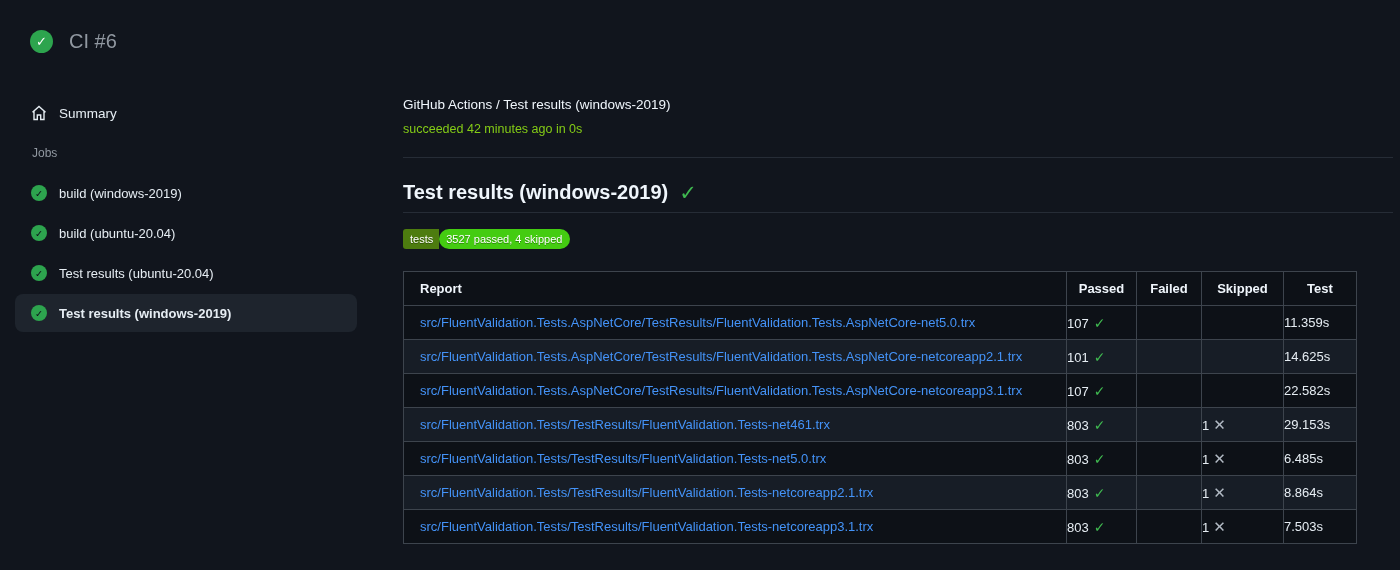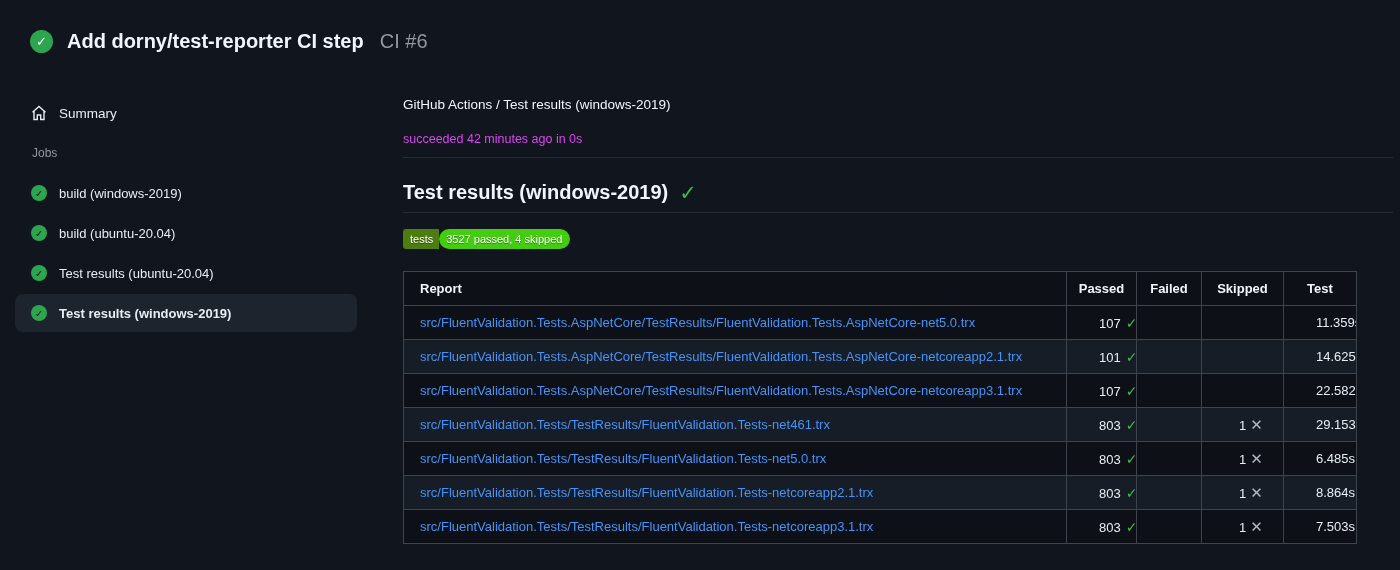"Add dorny/test-reporter CI step" span.run-title { html: <span>Add dorny/test-reporter CI step</span> -> none }
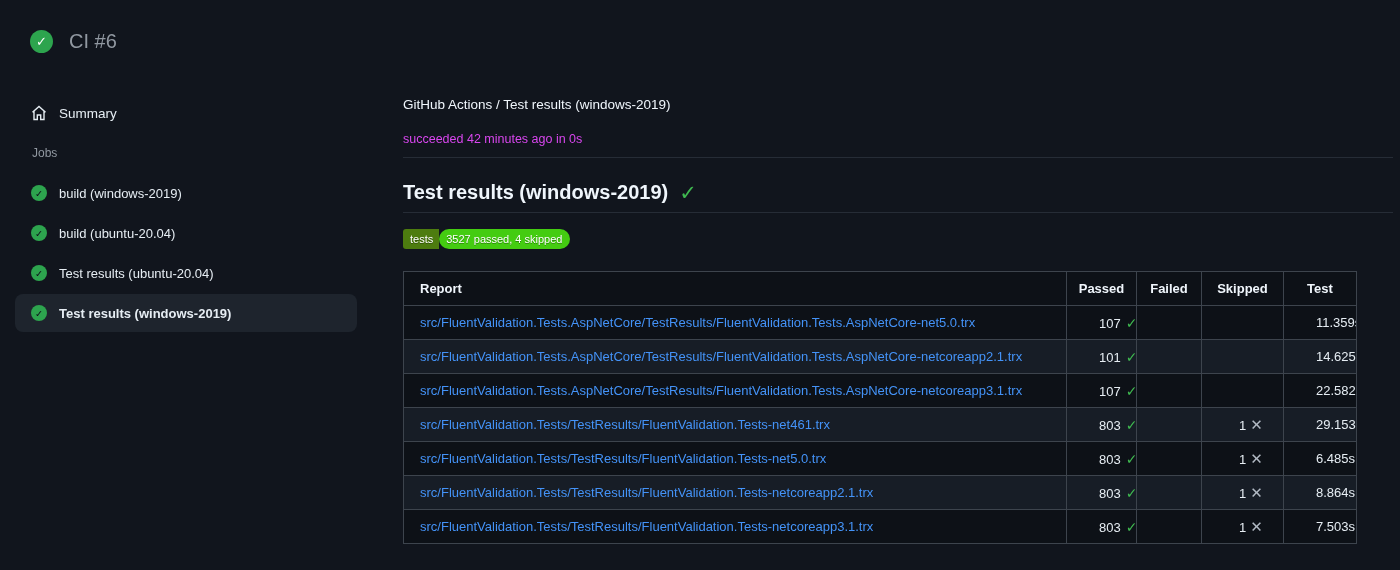"succeeded 42 minutes ago in" .check-status { color: #d946ef -> #84cc16; top: 132px -> 122px }
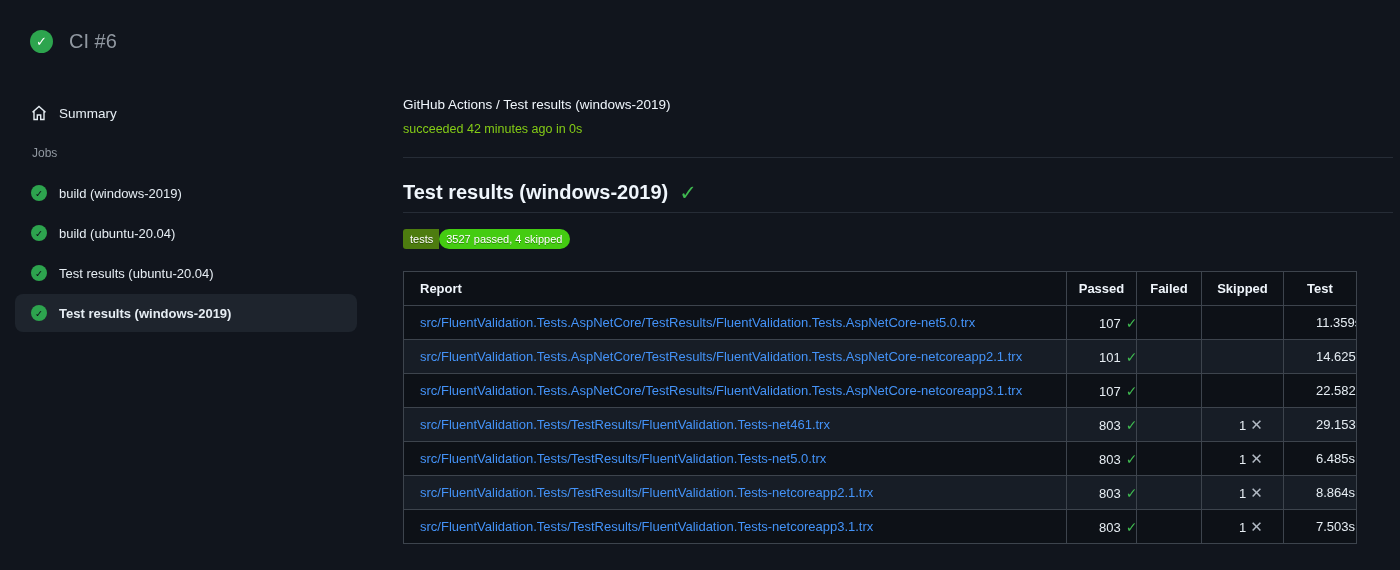"107 ✓" td.num { padding-left: 32px -> none; text-align: center -> left }
